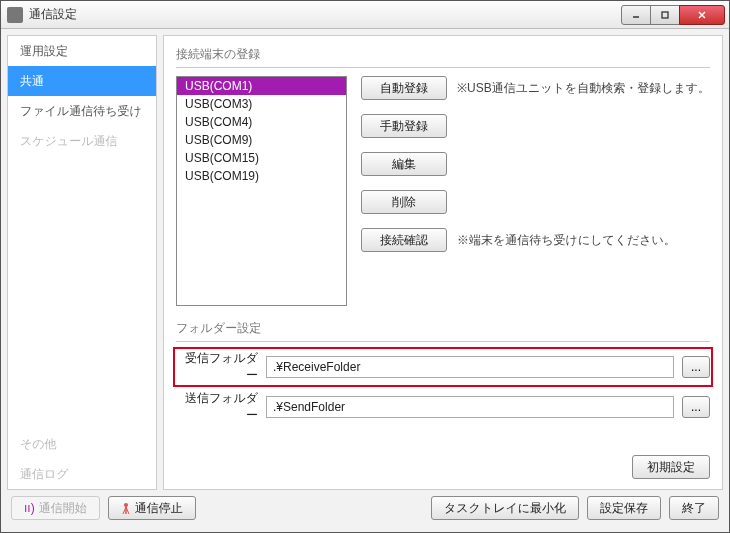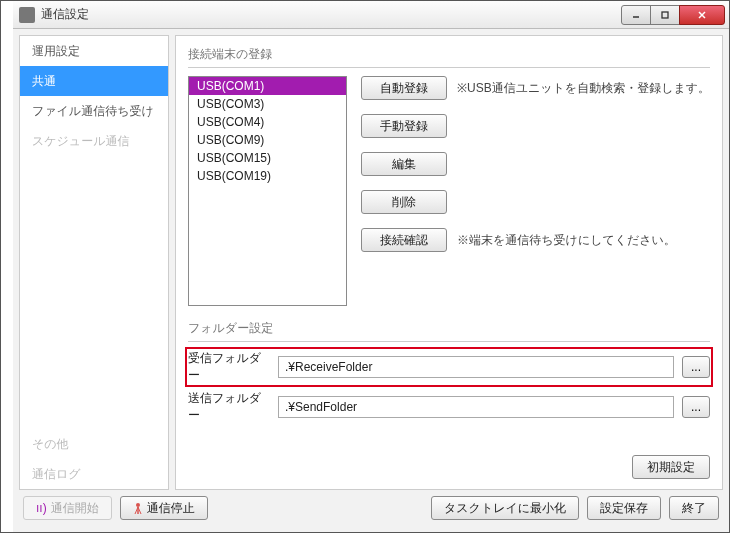"通信設定" .window { padding-left: 12px -> none }
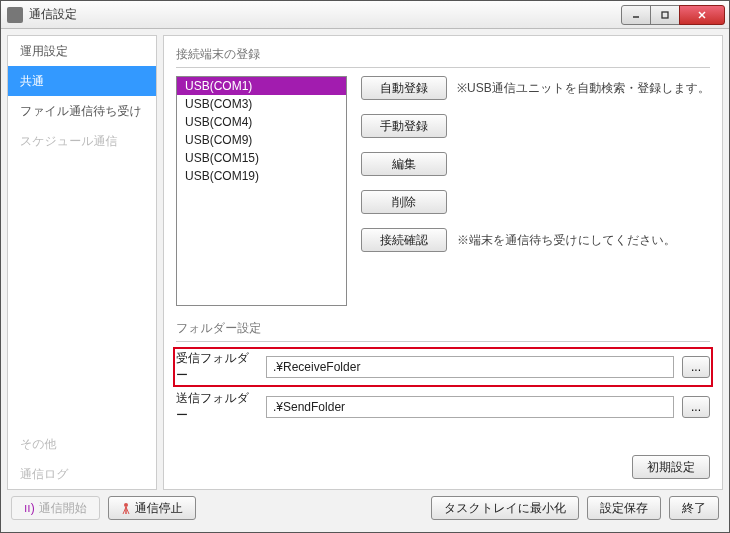"受信フォルダー" .folder-row { text-align: none -> right }
